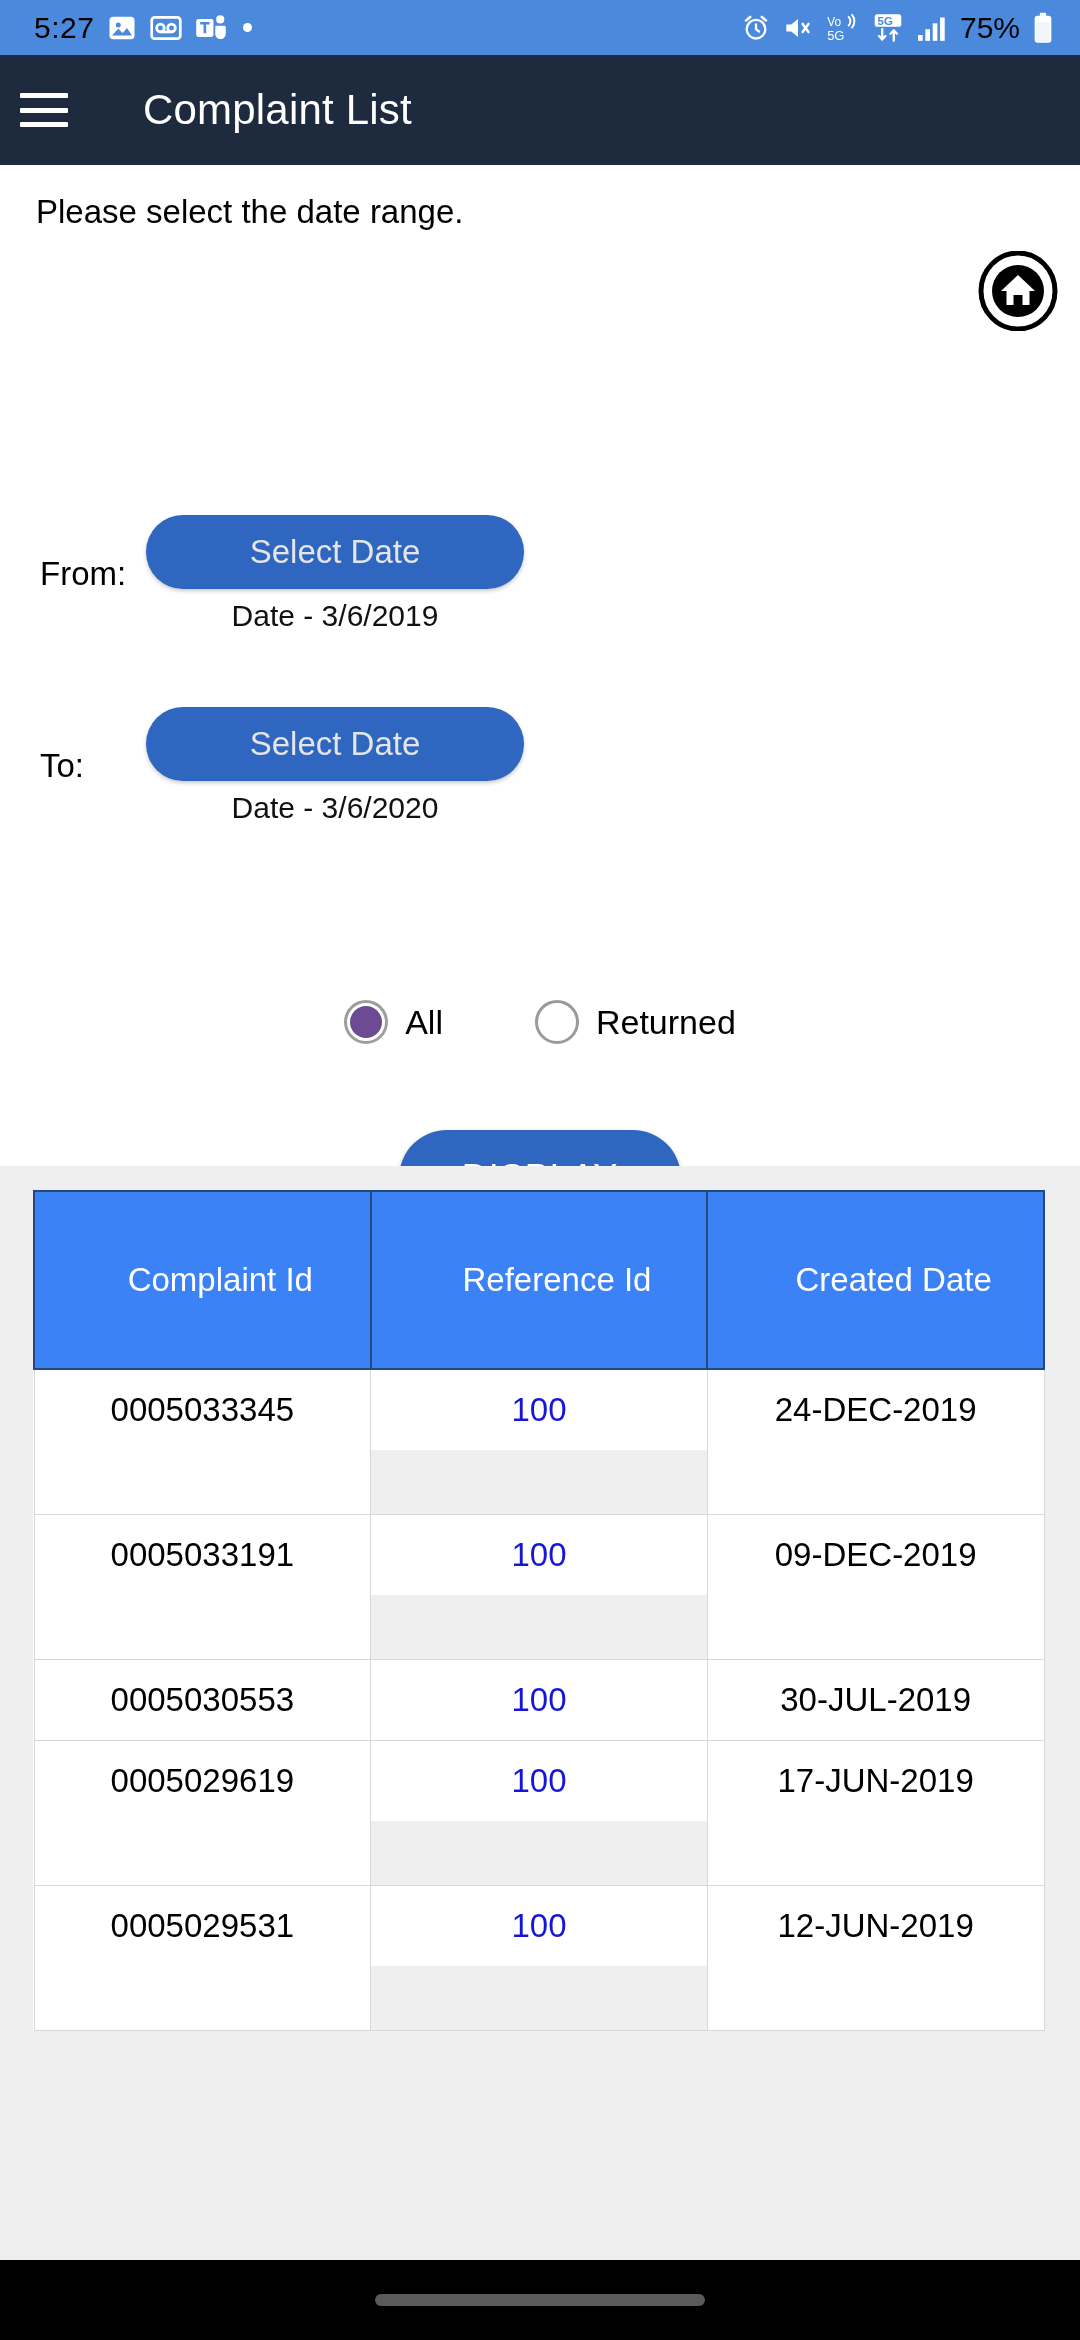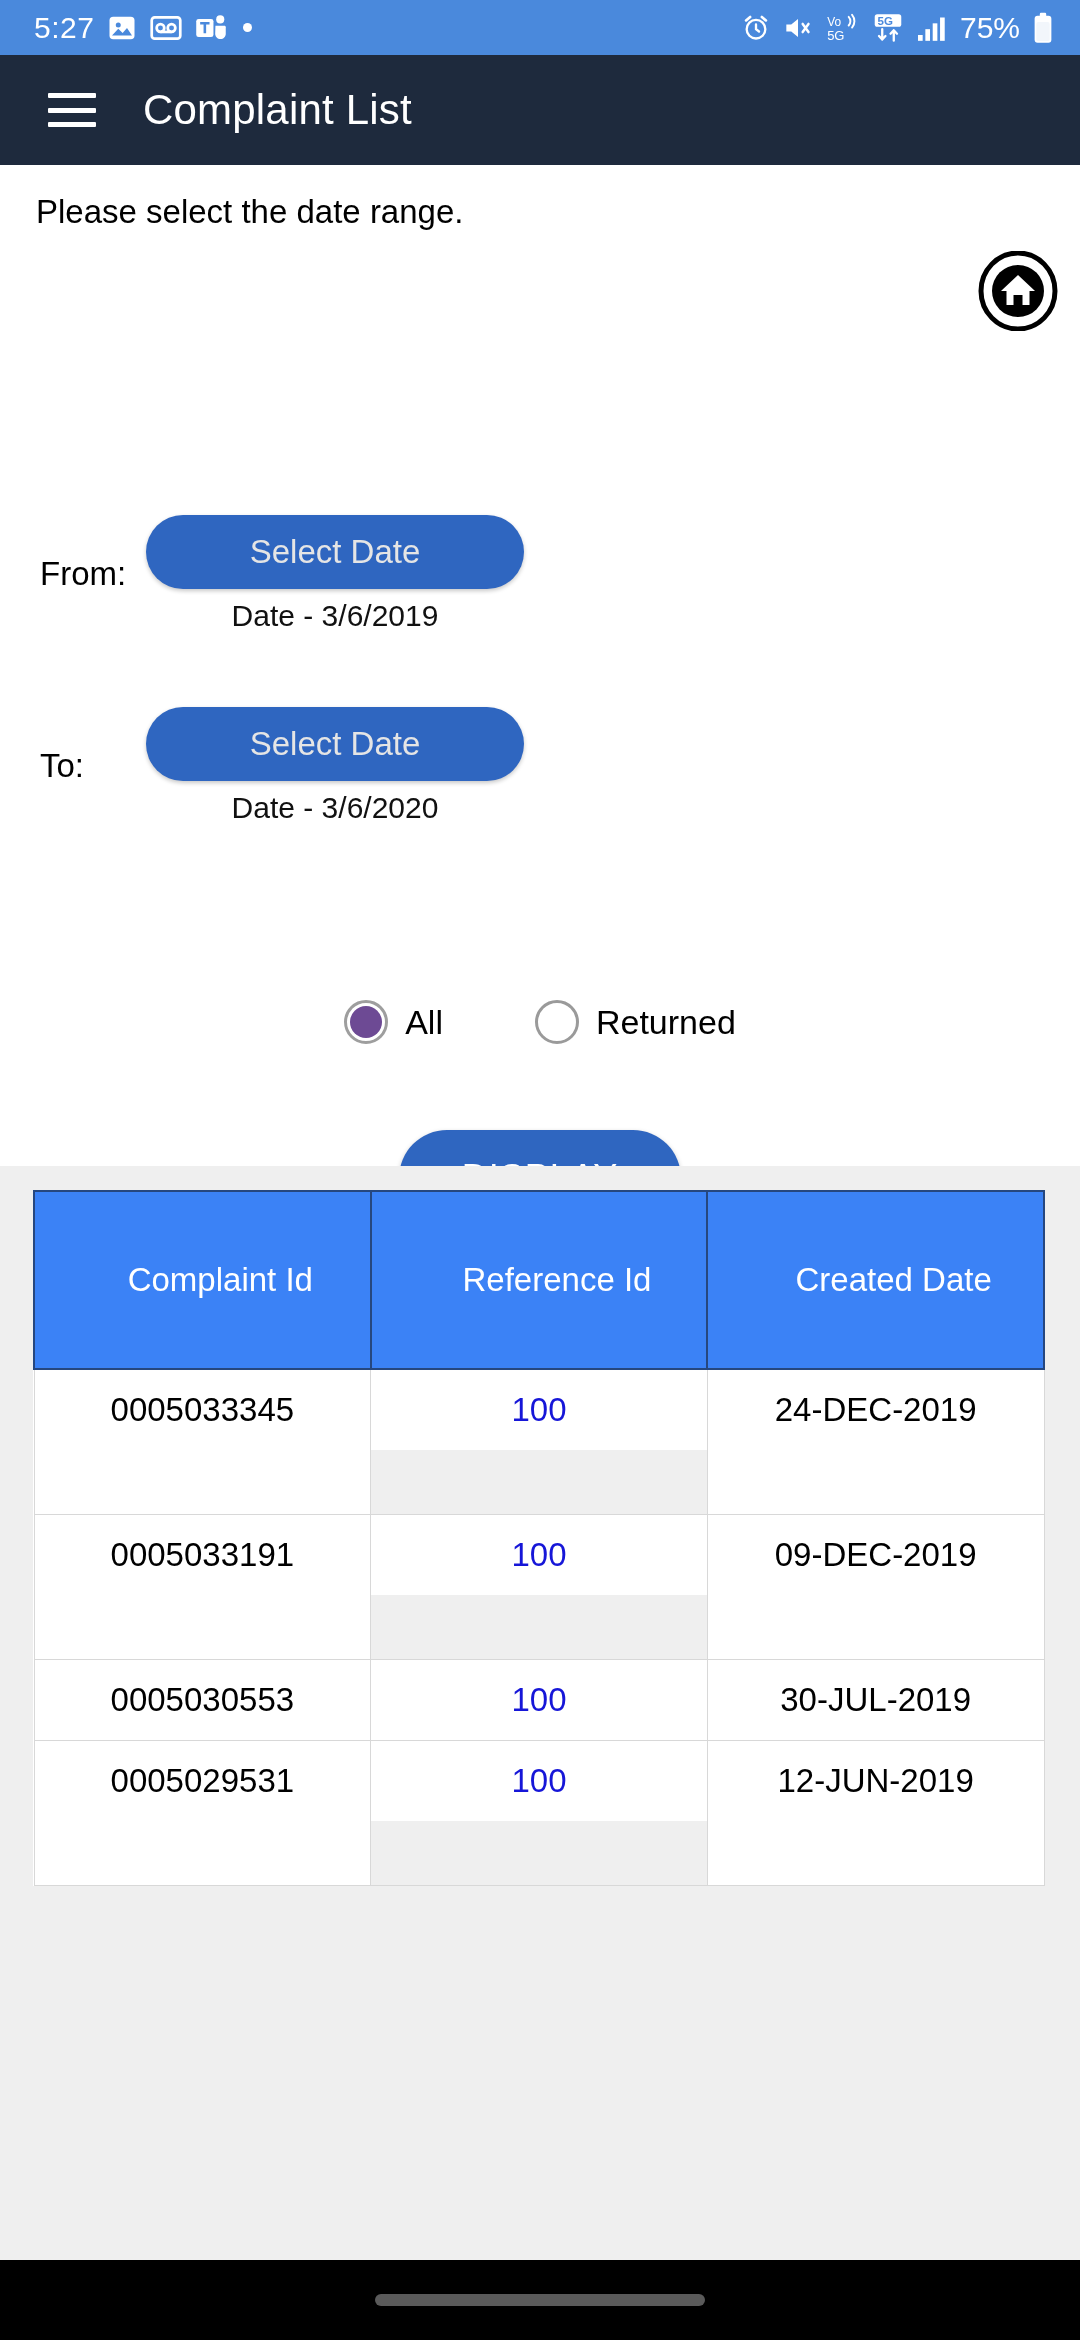"5:27" .status-bar { color: #ffffff -> #000000 }
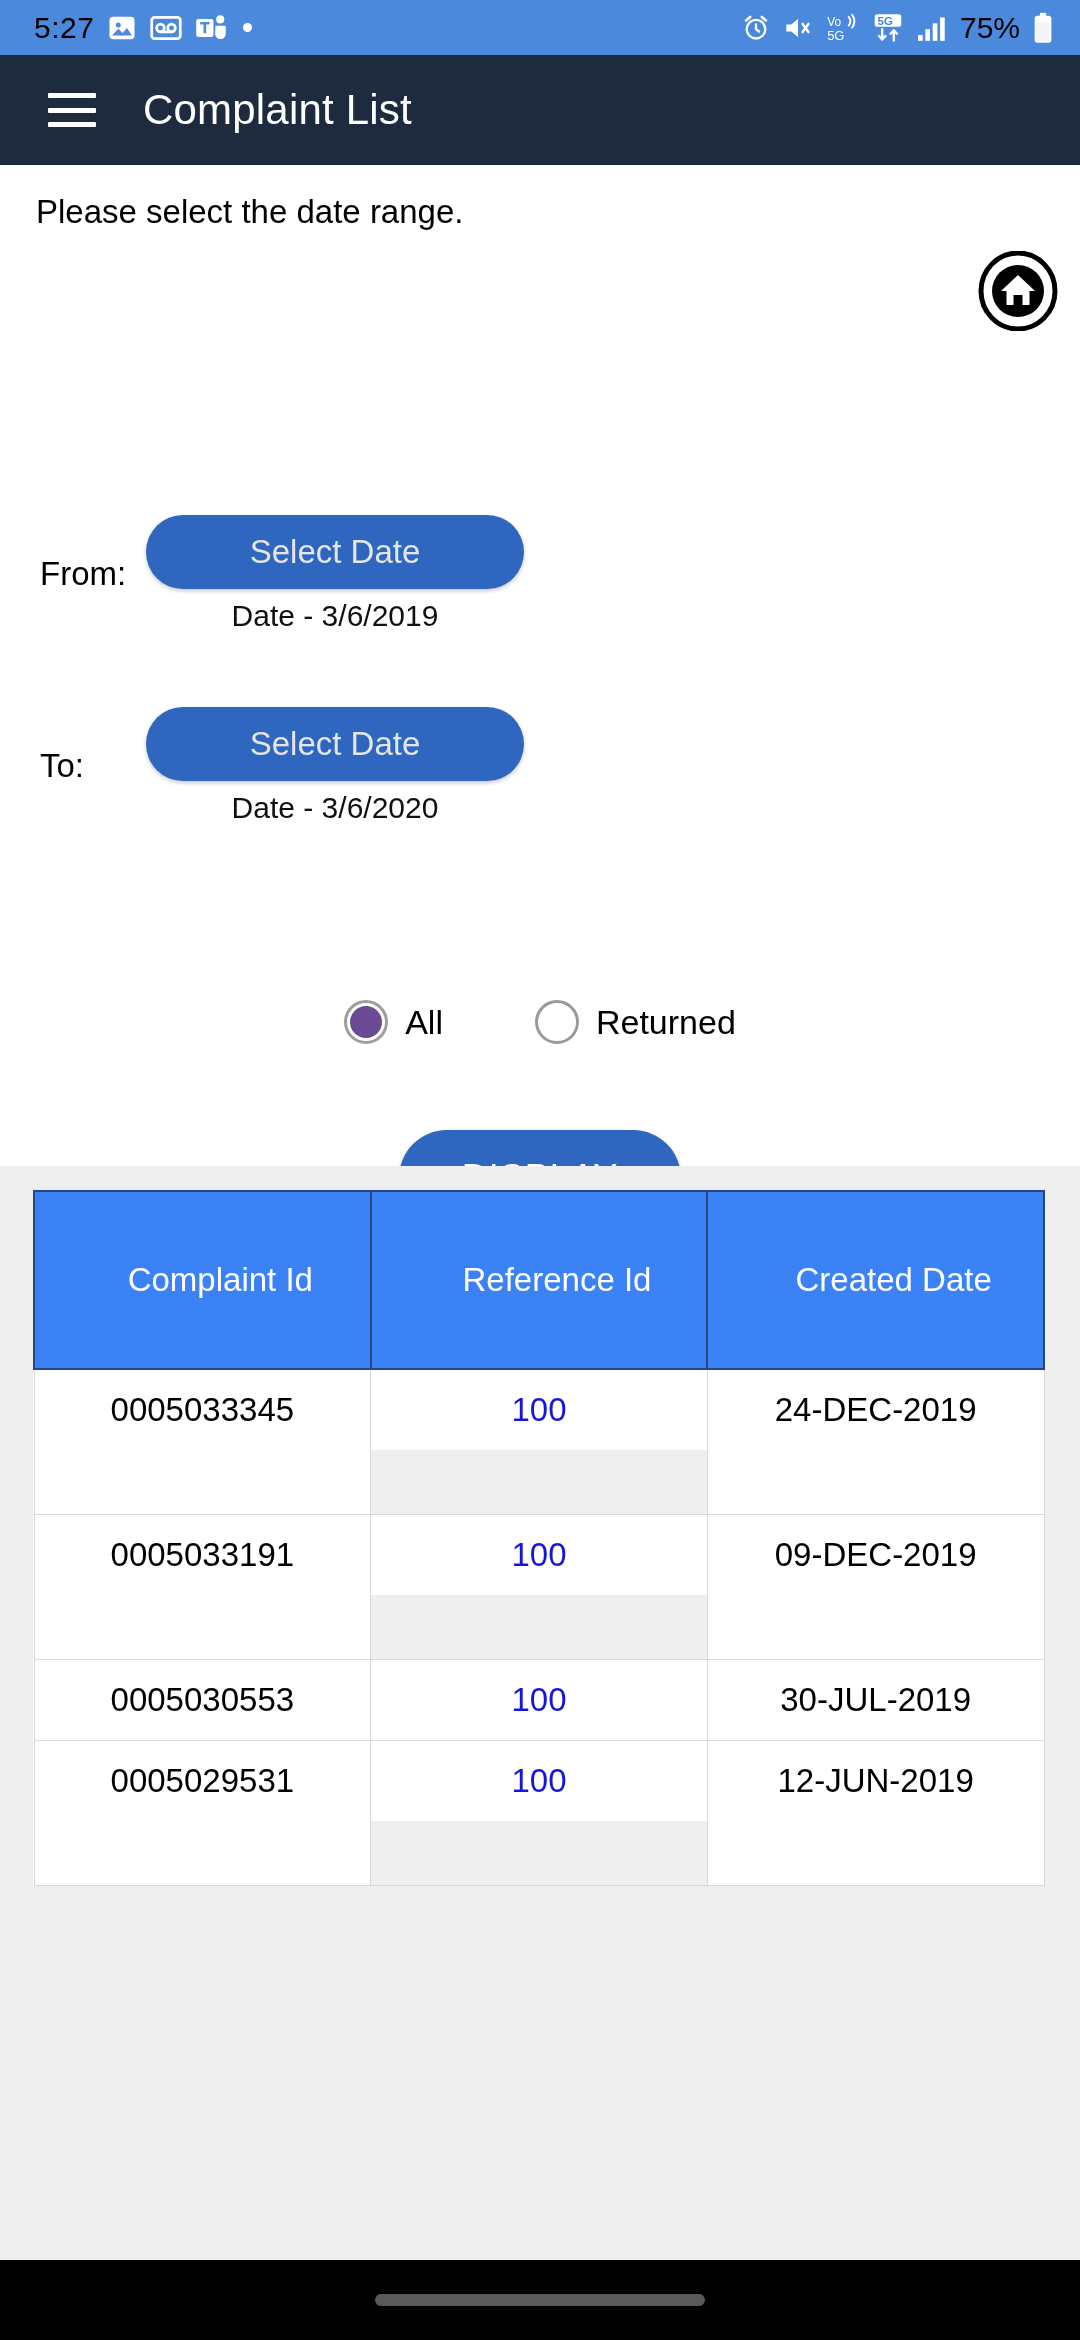"Complaint List" .app-bar { gap: 47px -> 75px; padding-left: 48px -> 20px }
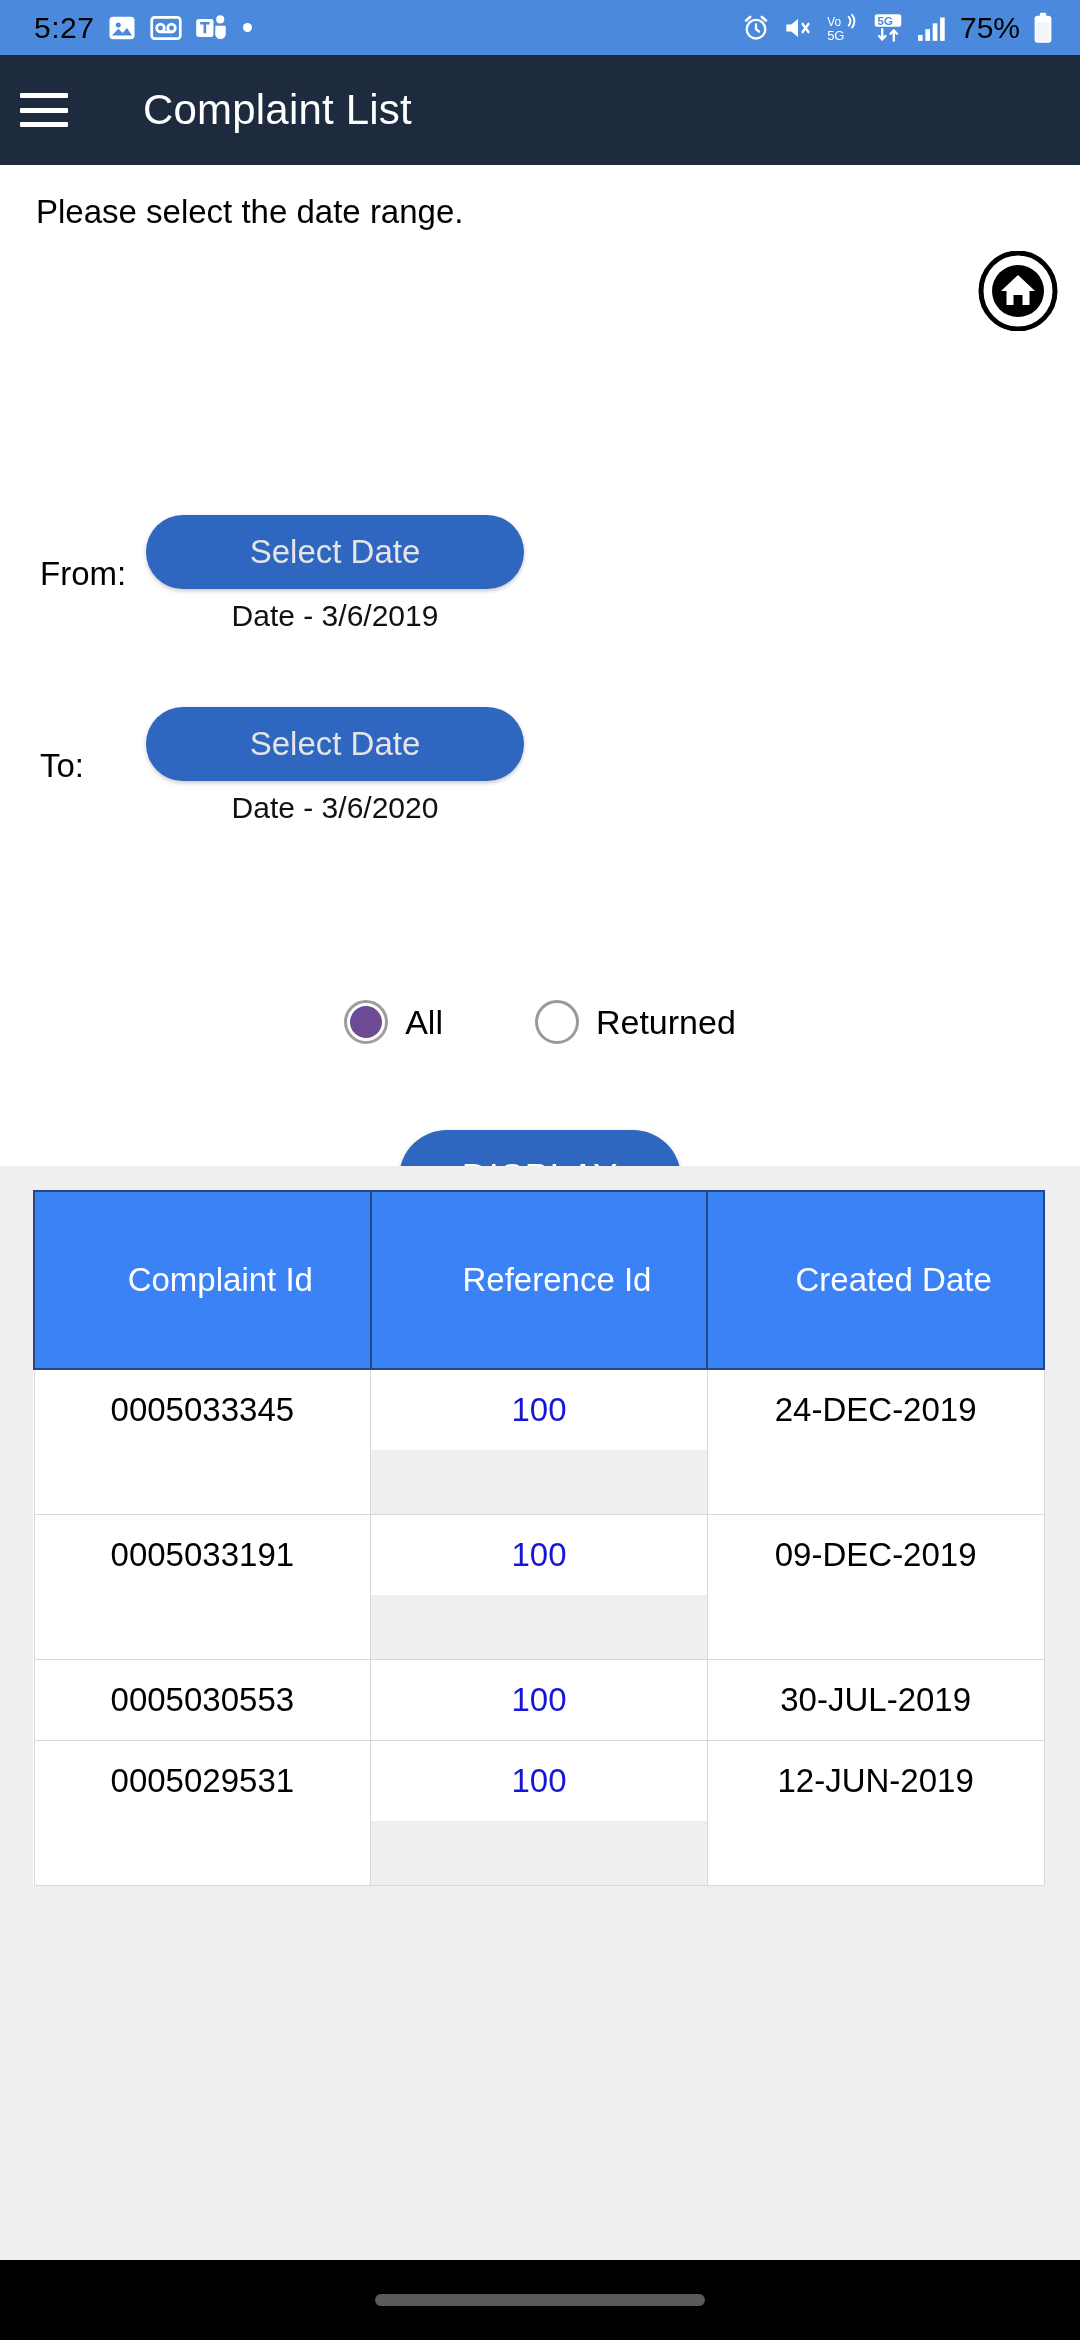"0005029619" tr.row-tall { html: none -> <tr> <td> <div>0005029619</div> <div></div> </td> <td> <div>100</div> <div></div> </td> <td> <div>17-JUN-2019</div> <div></div> </td> </tr> }
